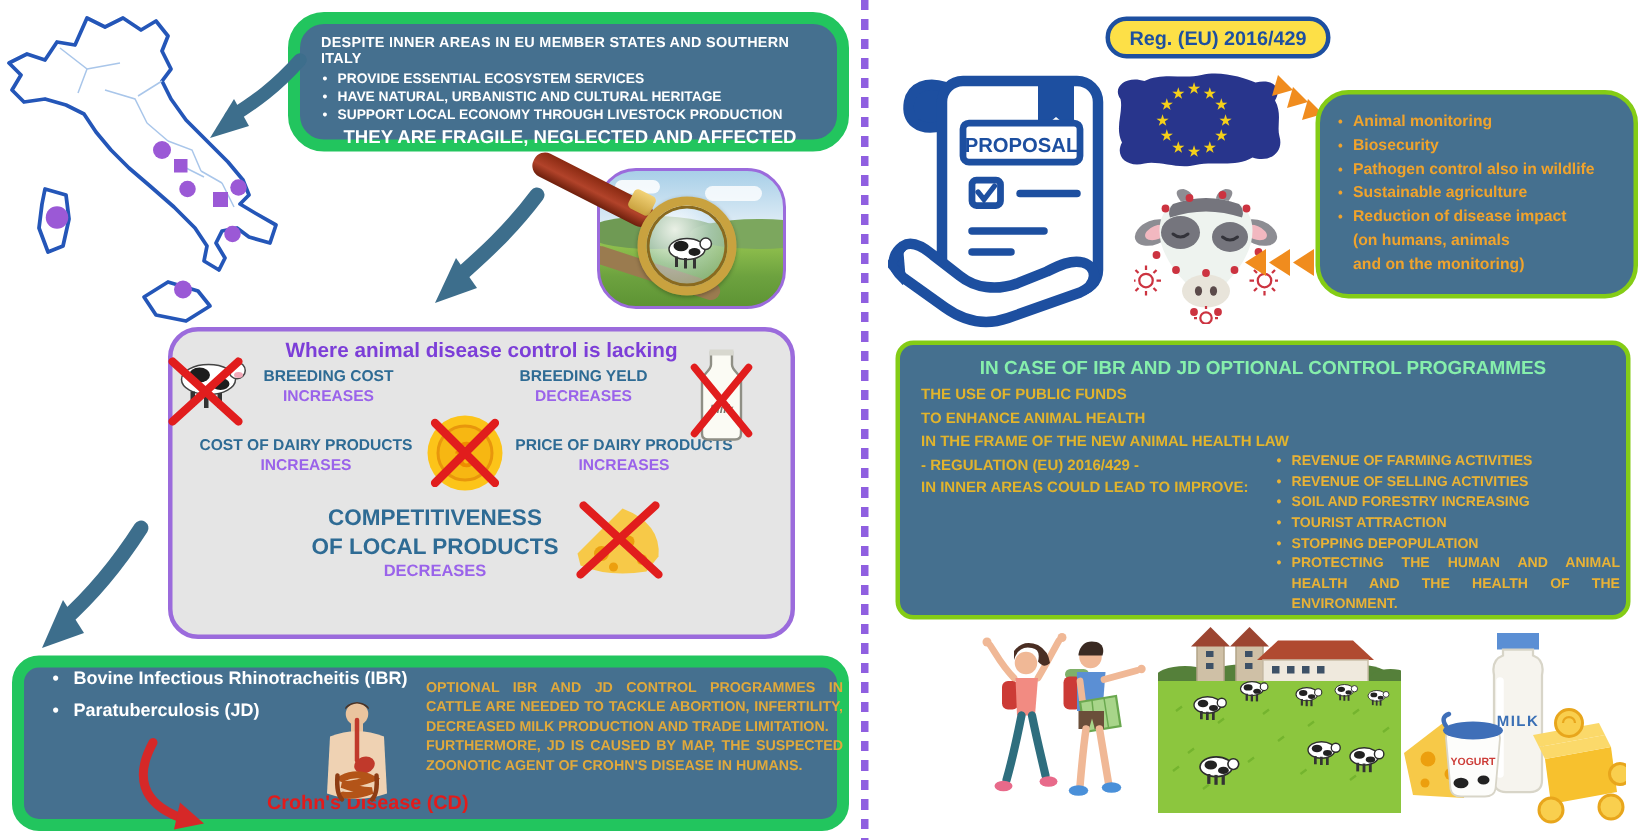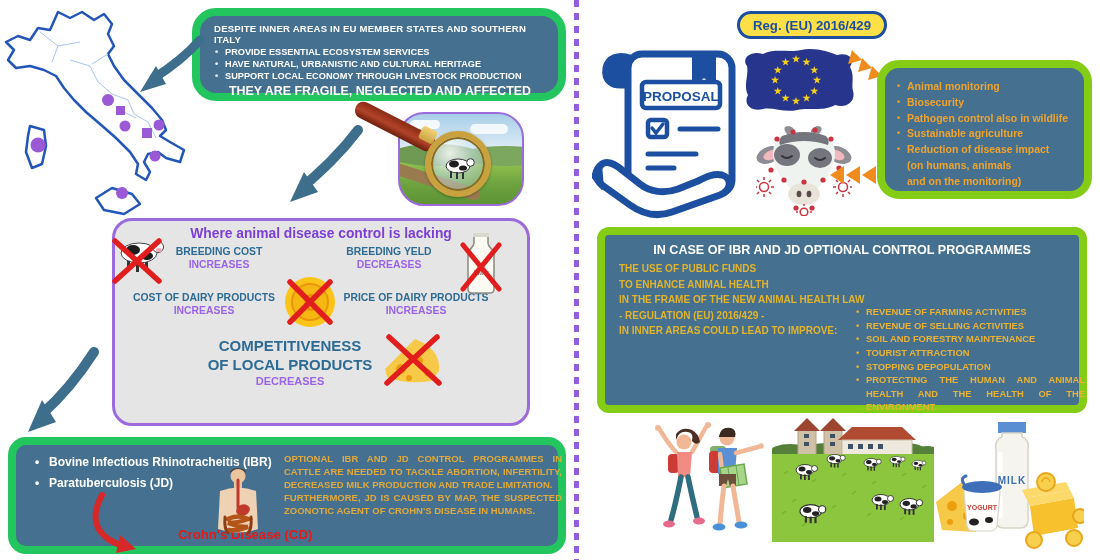"Animal monitoring" .goldbox { border: 8px solid #84cc16 -> 3px solid #84cc16 }
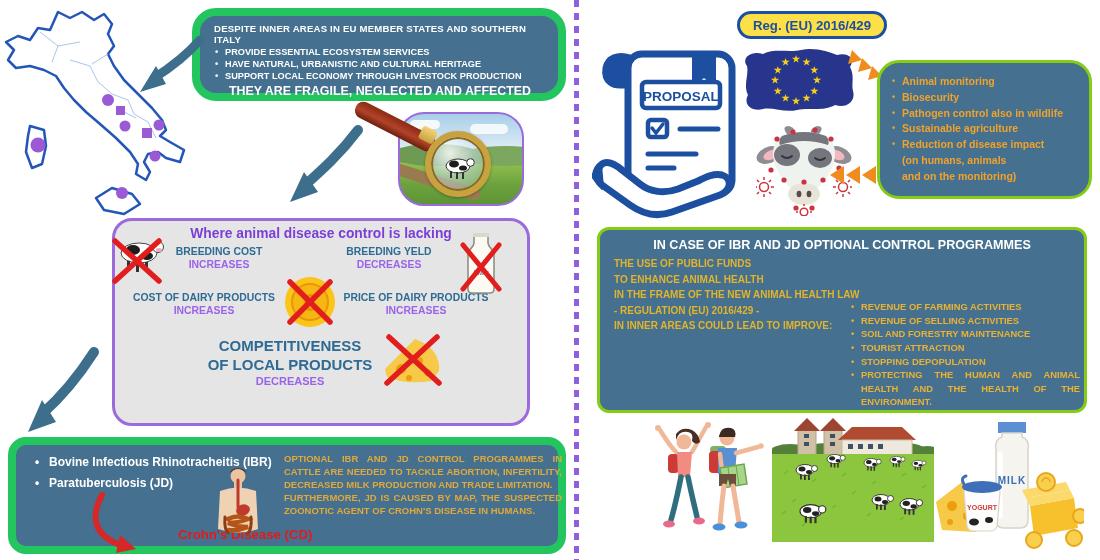"IN CASE OF IBR AND" .prog-title { color: #ffffff -> #86efac }
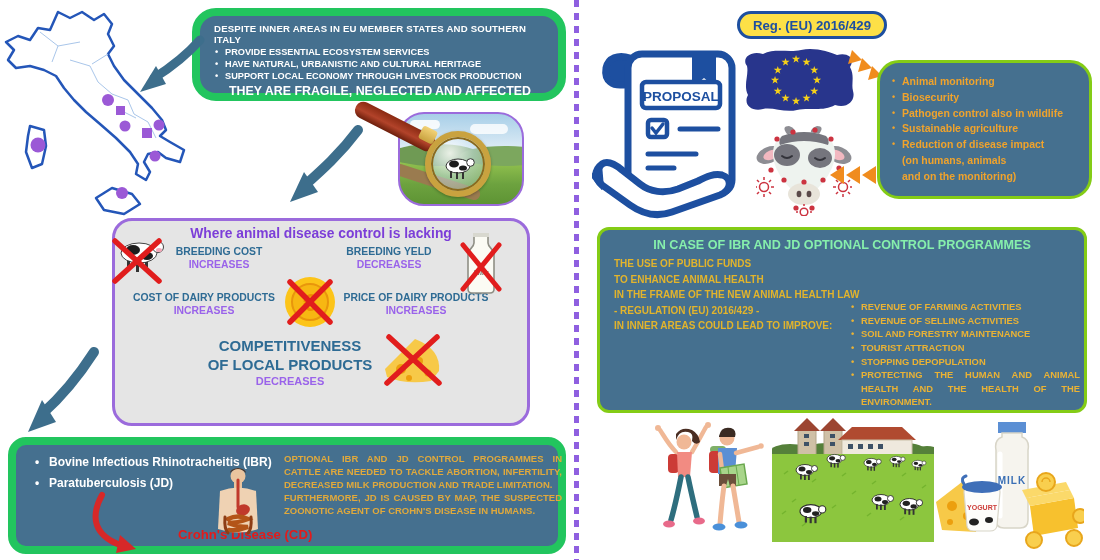"SOIL AND FORESTRY MAINTENANCE" li { text: MAINTENANCE -> INCREASING }
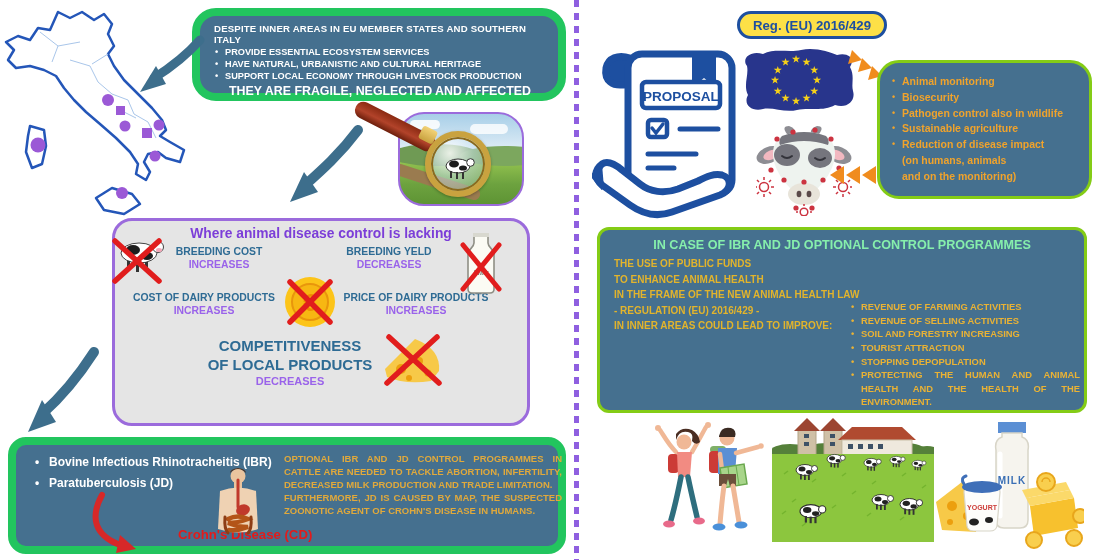"Bovine Infectious Rhinotracheitis (IBR)" .dis-box ul { top: 10px -> 0 }
